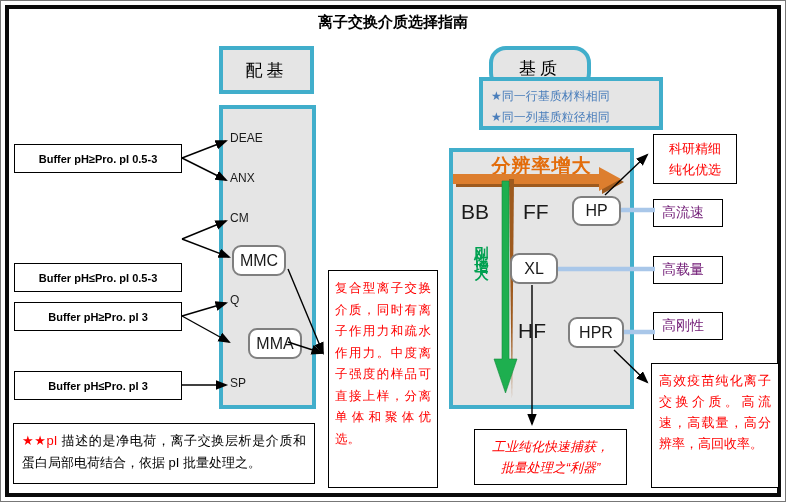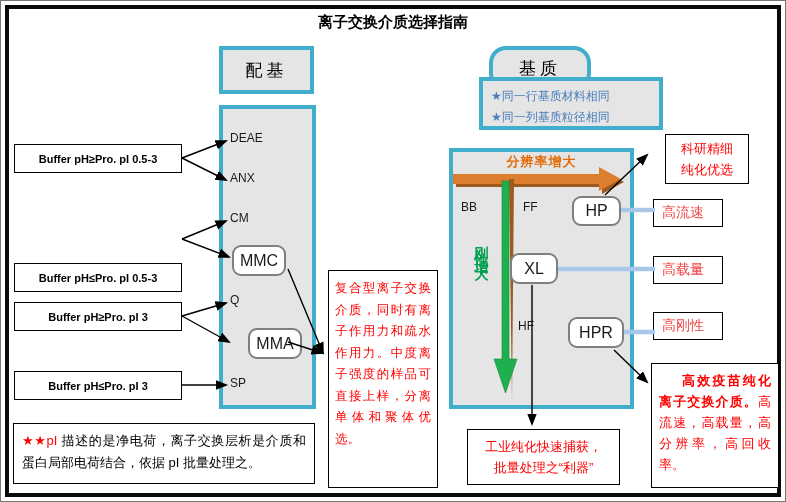"科研精细" .redcenter { margin-left: 12px -> none }
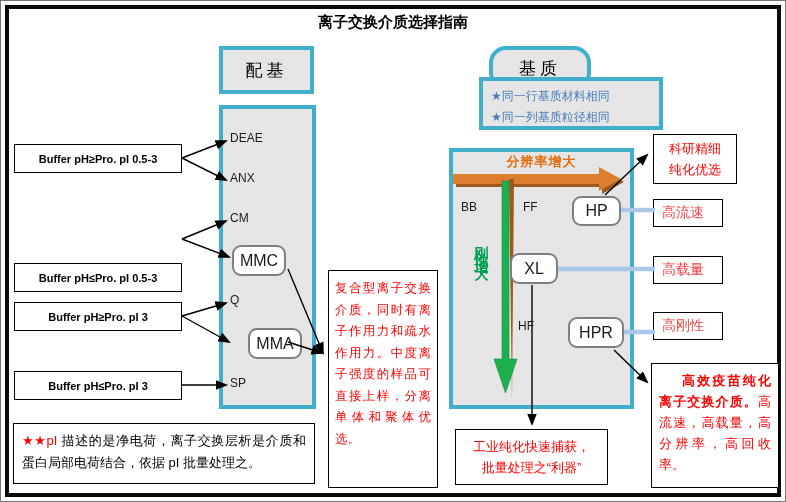"分辨率增大" .resol { font-size: 13px -> 19px }
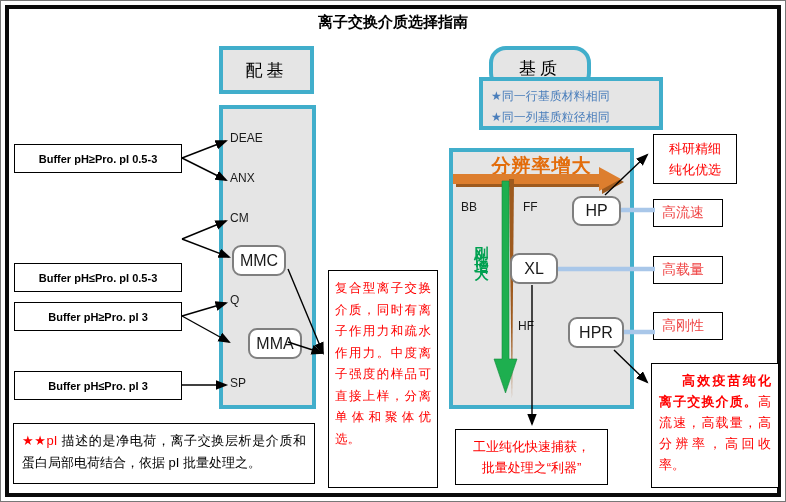"BB" .cell { font-size: 12px -> 21px }
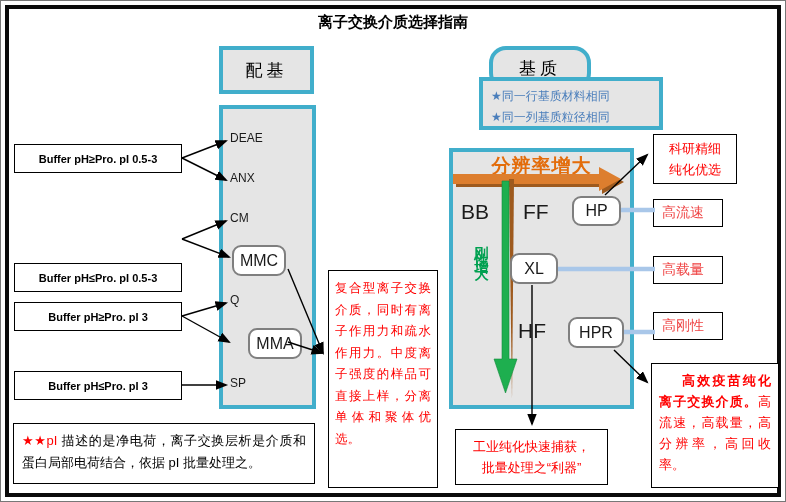"高流速" .outbox { color: #ef4444 -> #701a75 }
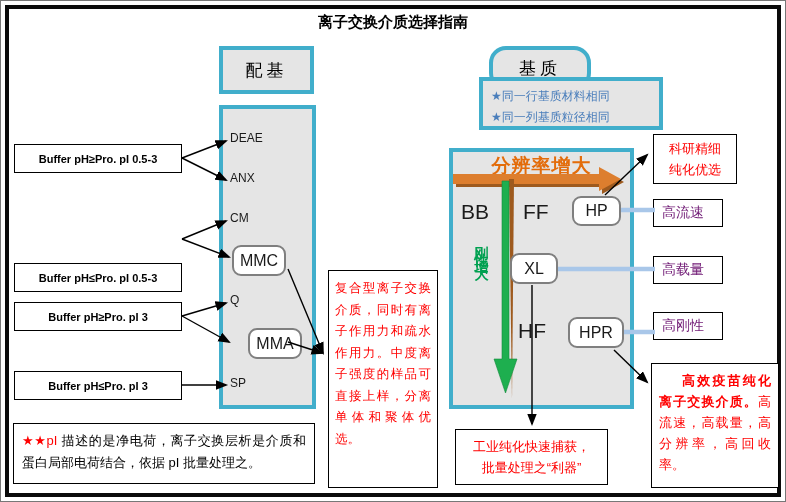"高效疫苗纯化离子交换介质。" .vaccine .b { font-weight: bold -> normal; margin-left: 23px -> none }
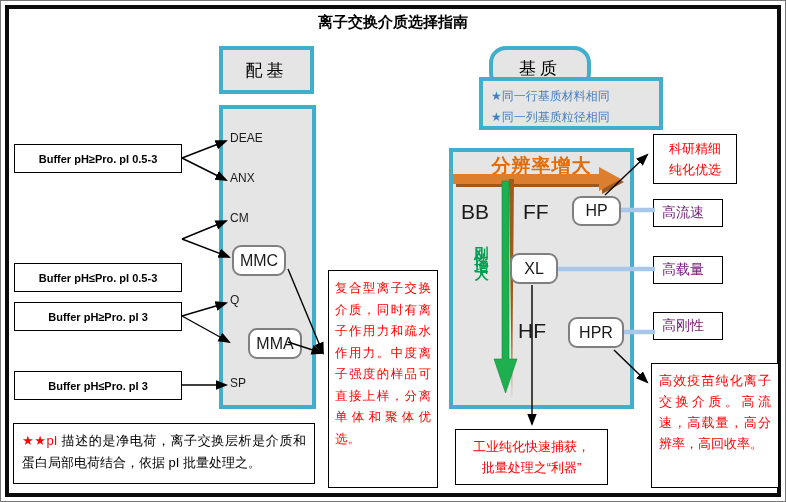"工业纯化快速捕获，" div.box { font-style: none -> italic; left: 454px -> 473px }
